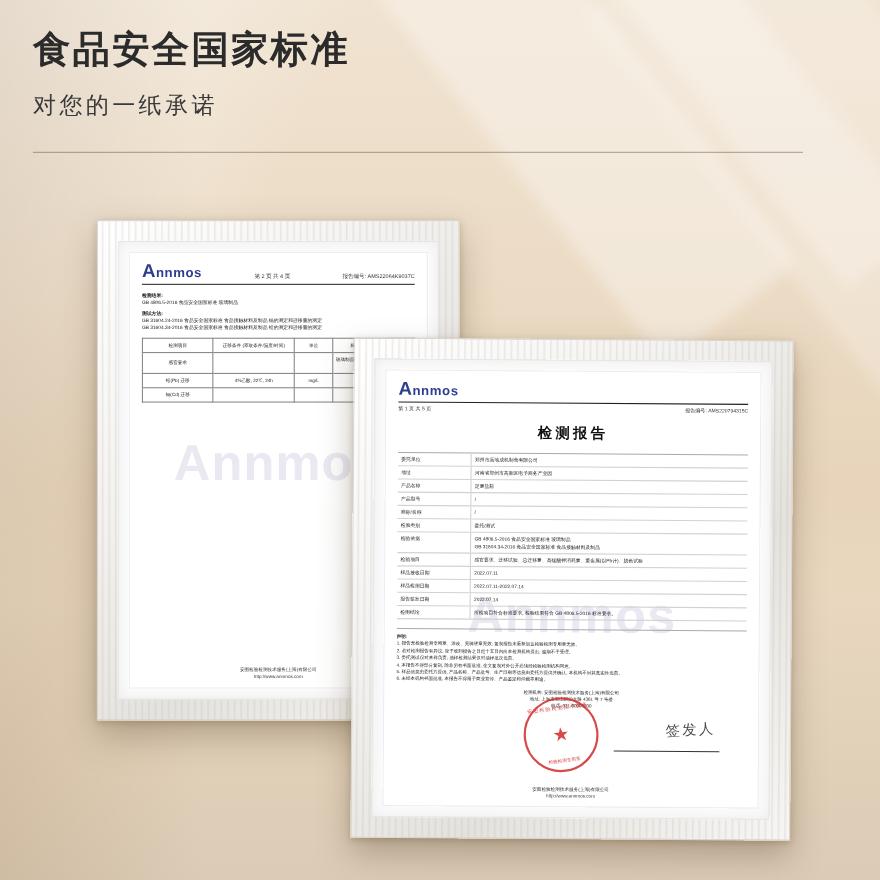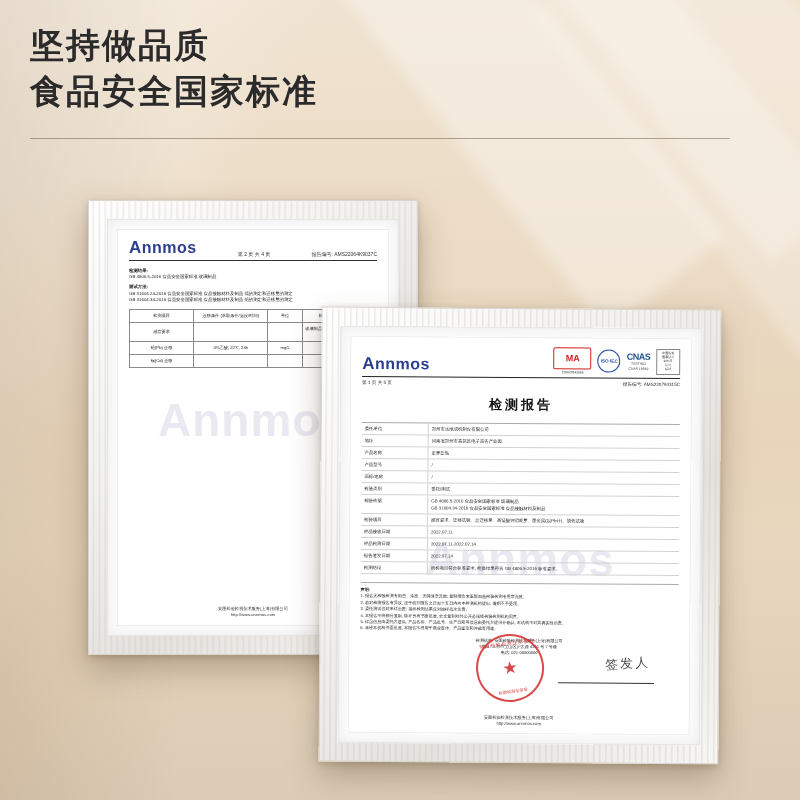"坚持做品质" div.l1 { html: <div>坚持做品质</div> -> none }
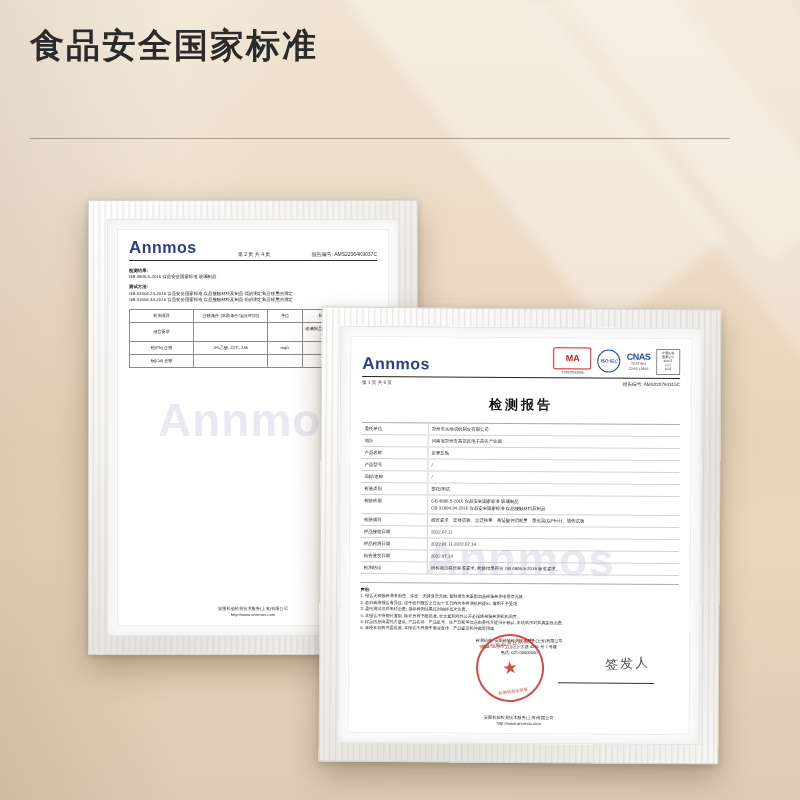"对您的一纸承诺" div.l3 { html: none -> <div>对您的一纸承诺</div> }
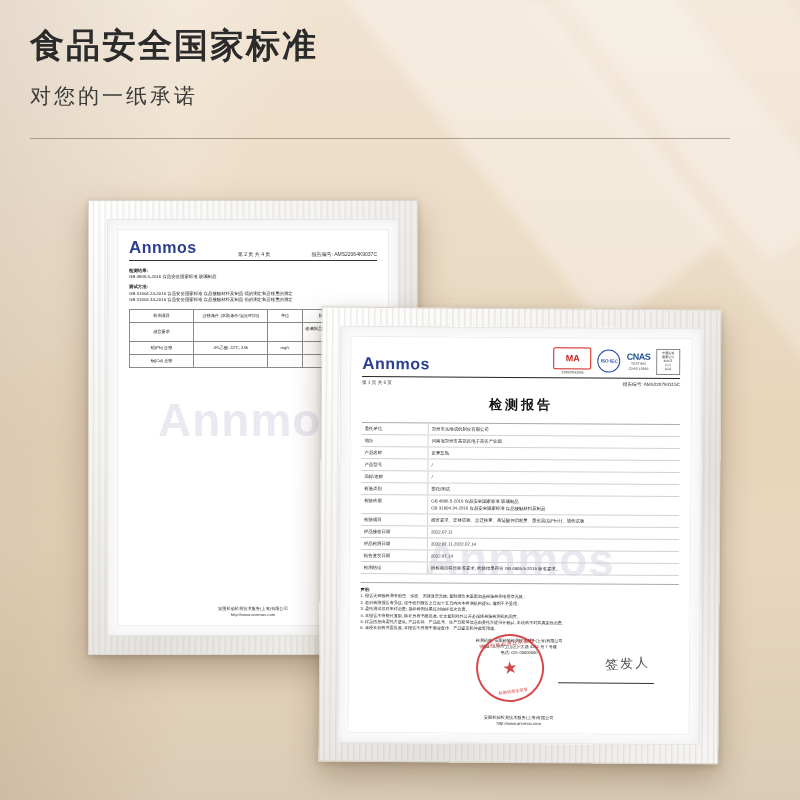"nnmos" .brand .rest { font-size: 16px -> 12px }
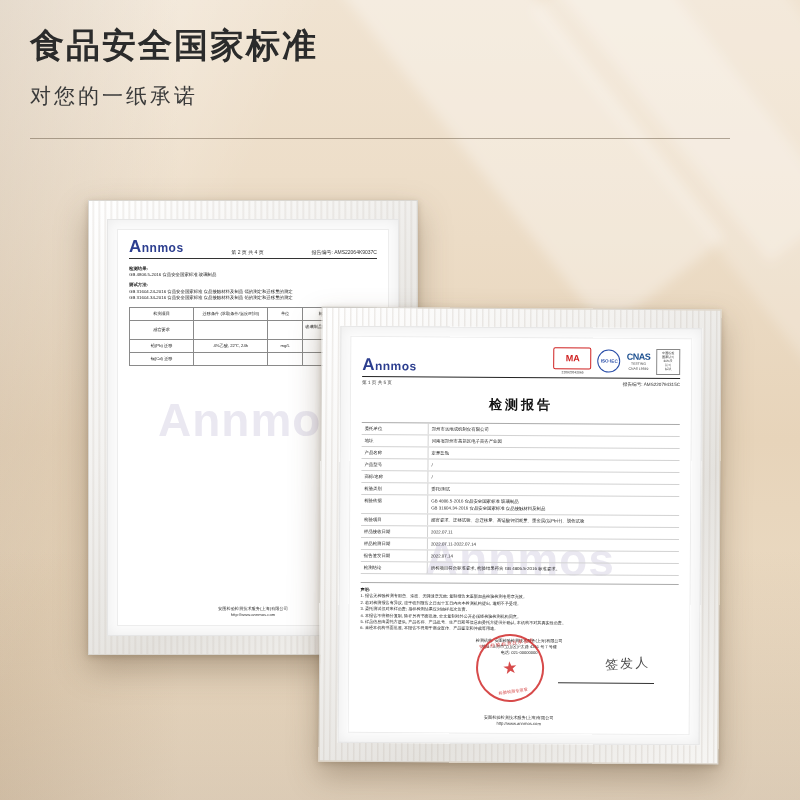"MA" div.logos { html: <div> <div> <div>MA</div> <div>220920342065</div> </div> <div>ISO·IEC</div> <div> <div>CNAS</div> <div>TESTING</div> <div>CNAS L9549</div> </div> <div> <div>中国检验</div> <div>国家认可</div> <div>30%及</div> <div>认可</div> <div>标识</div> </div> </div> -> none }
